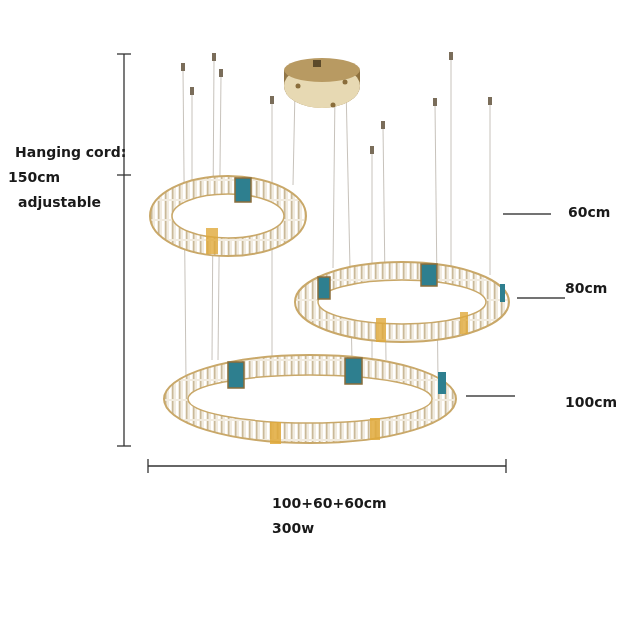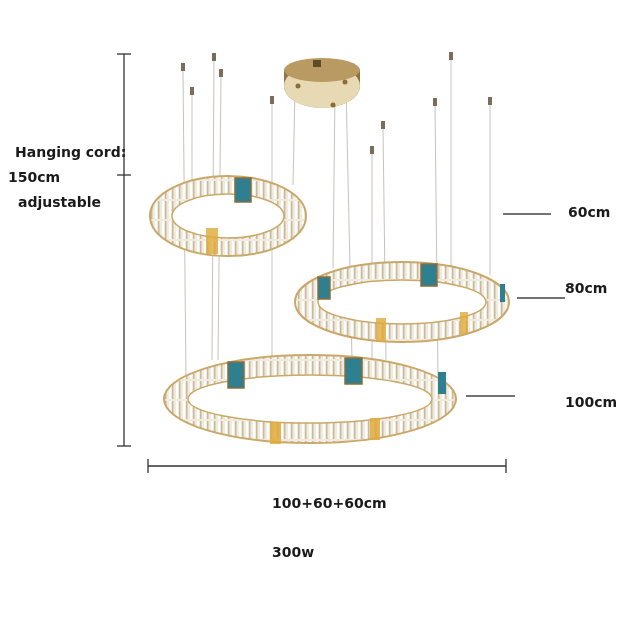"300w" div.lbl { top: 544px -> 520px }
